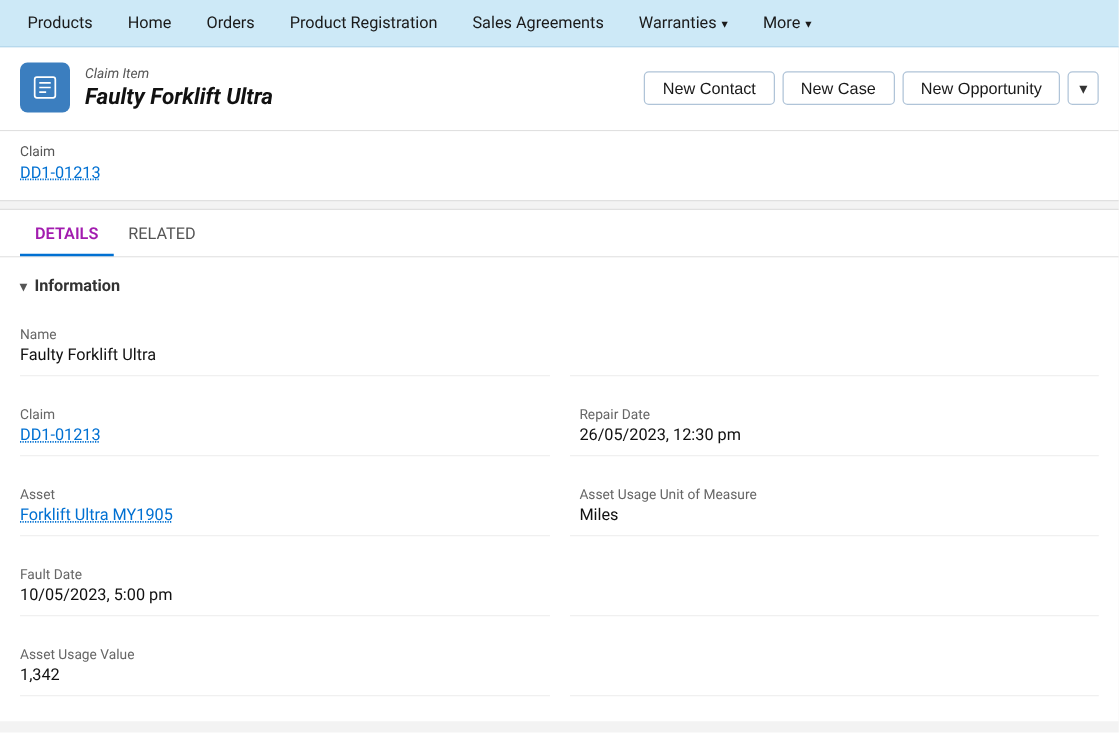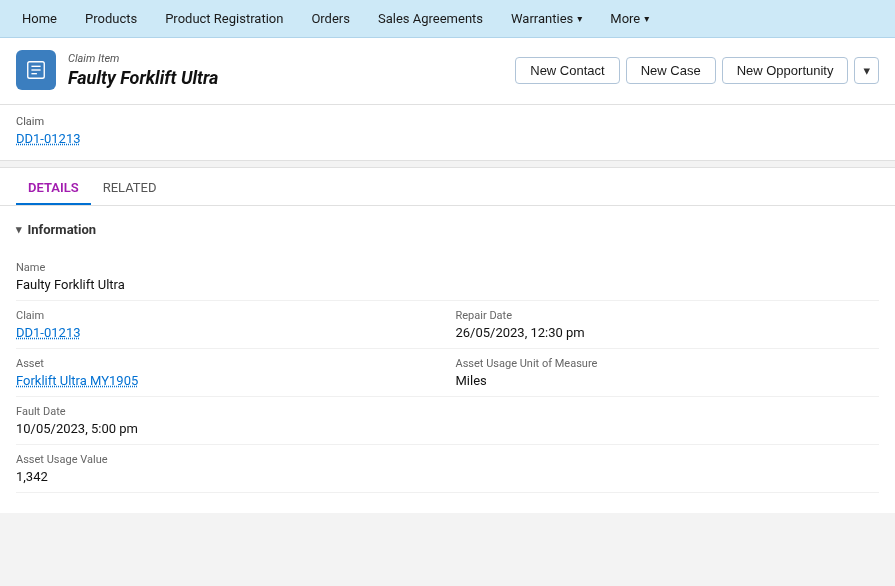"Home" div.nav-item { order: before "Products" -> after "Products" }
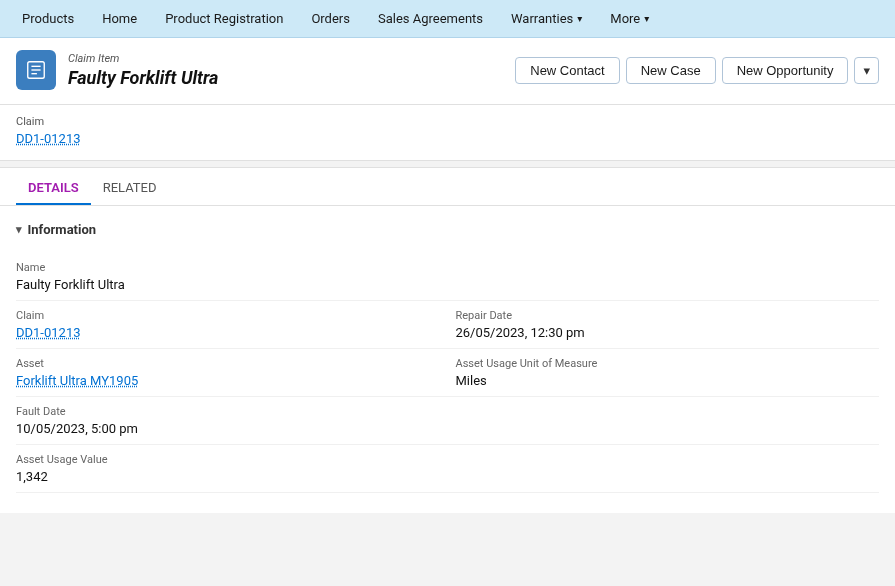"Product Registration" div.nav-item { order: before "Orders" -> after "Orders" }
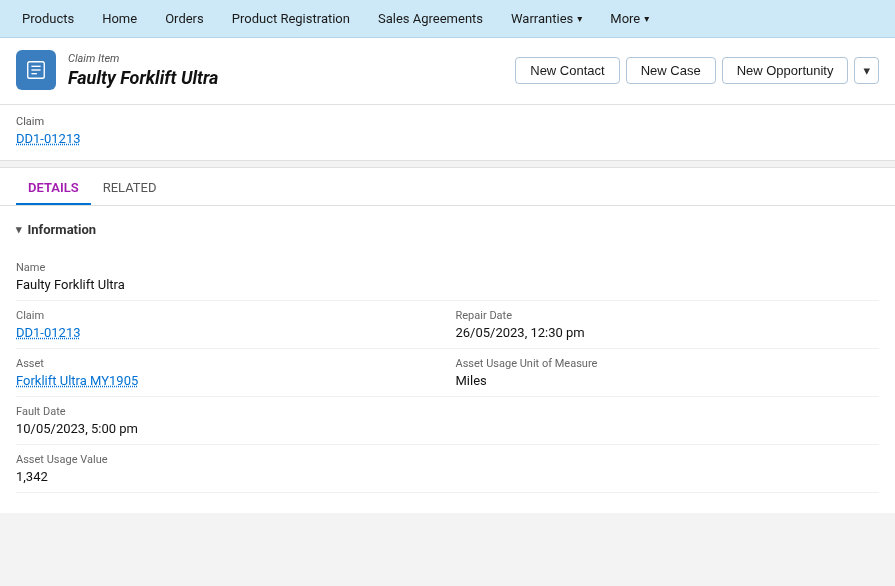"Name" .fields-grid { gap: 0 -> 16px }
